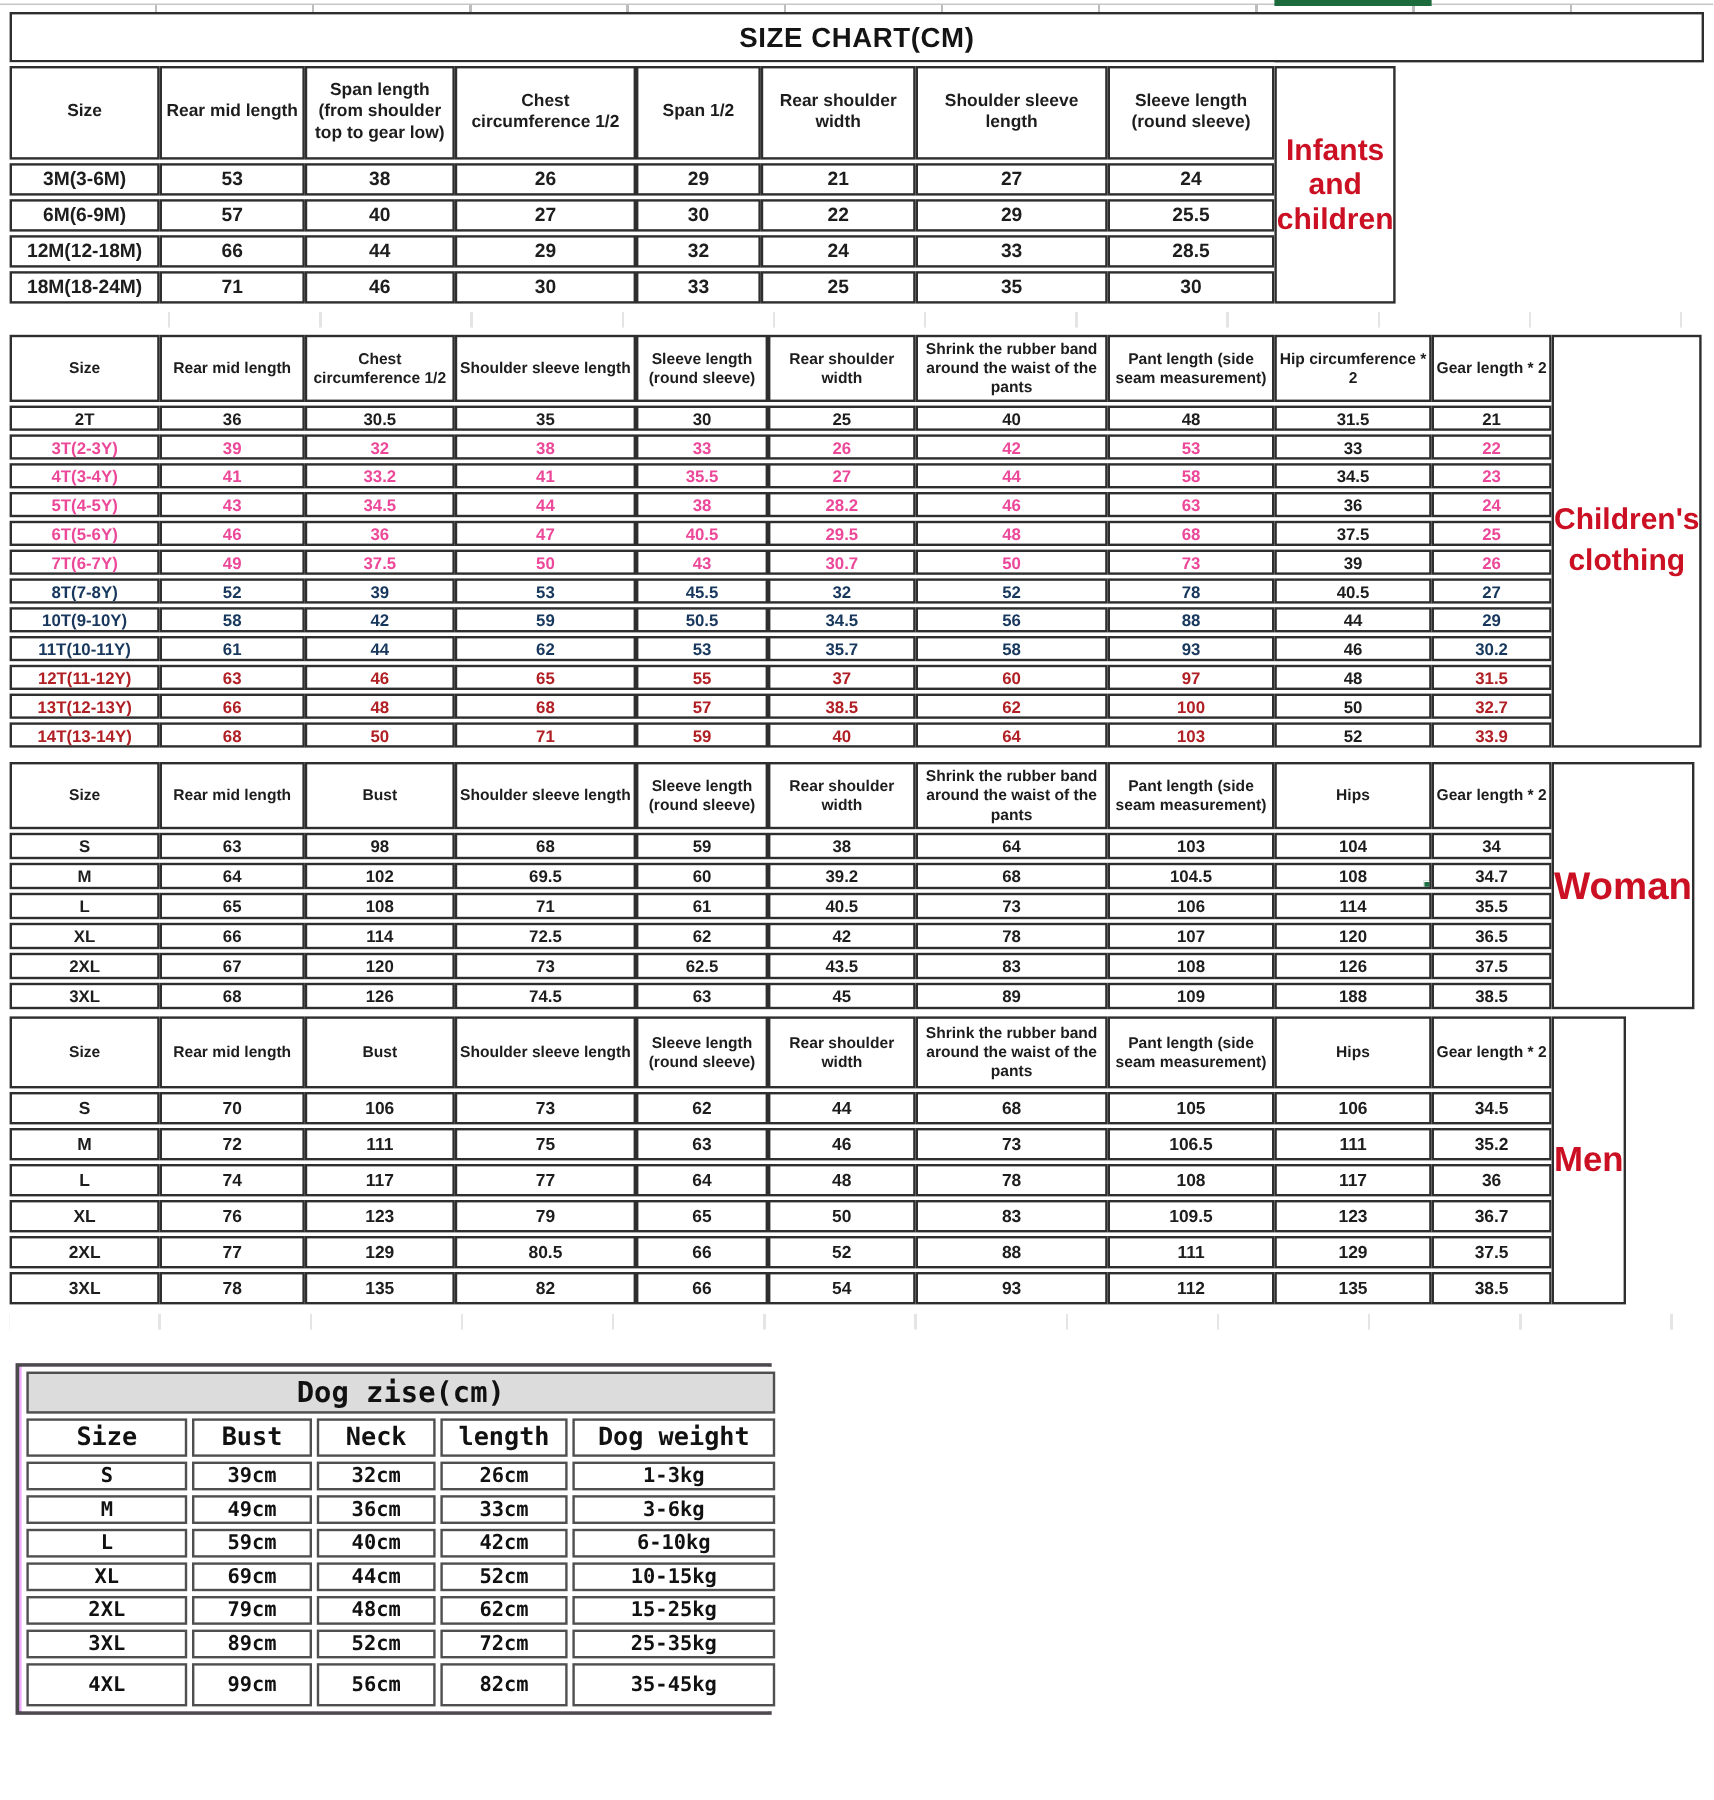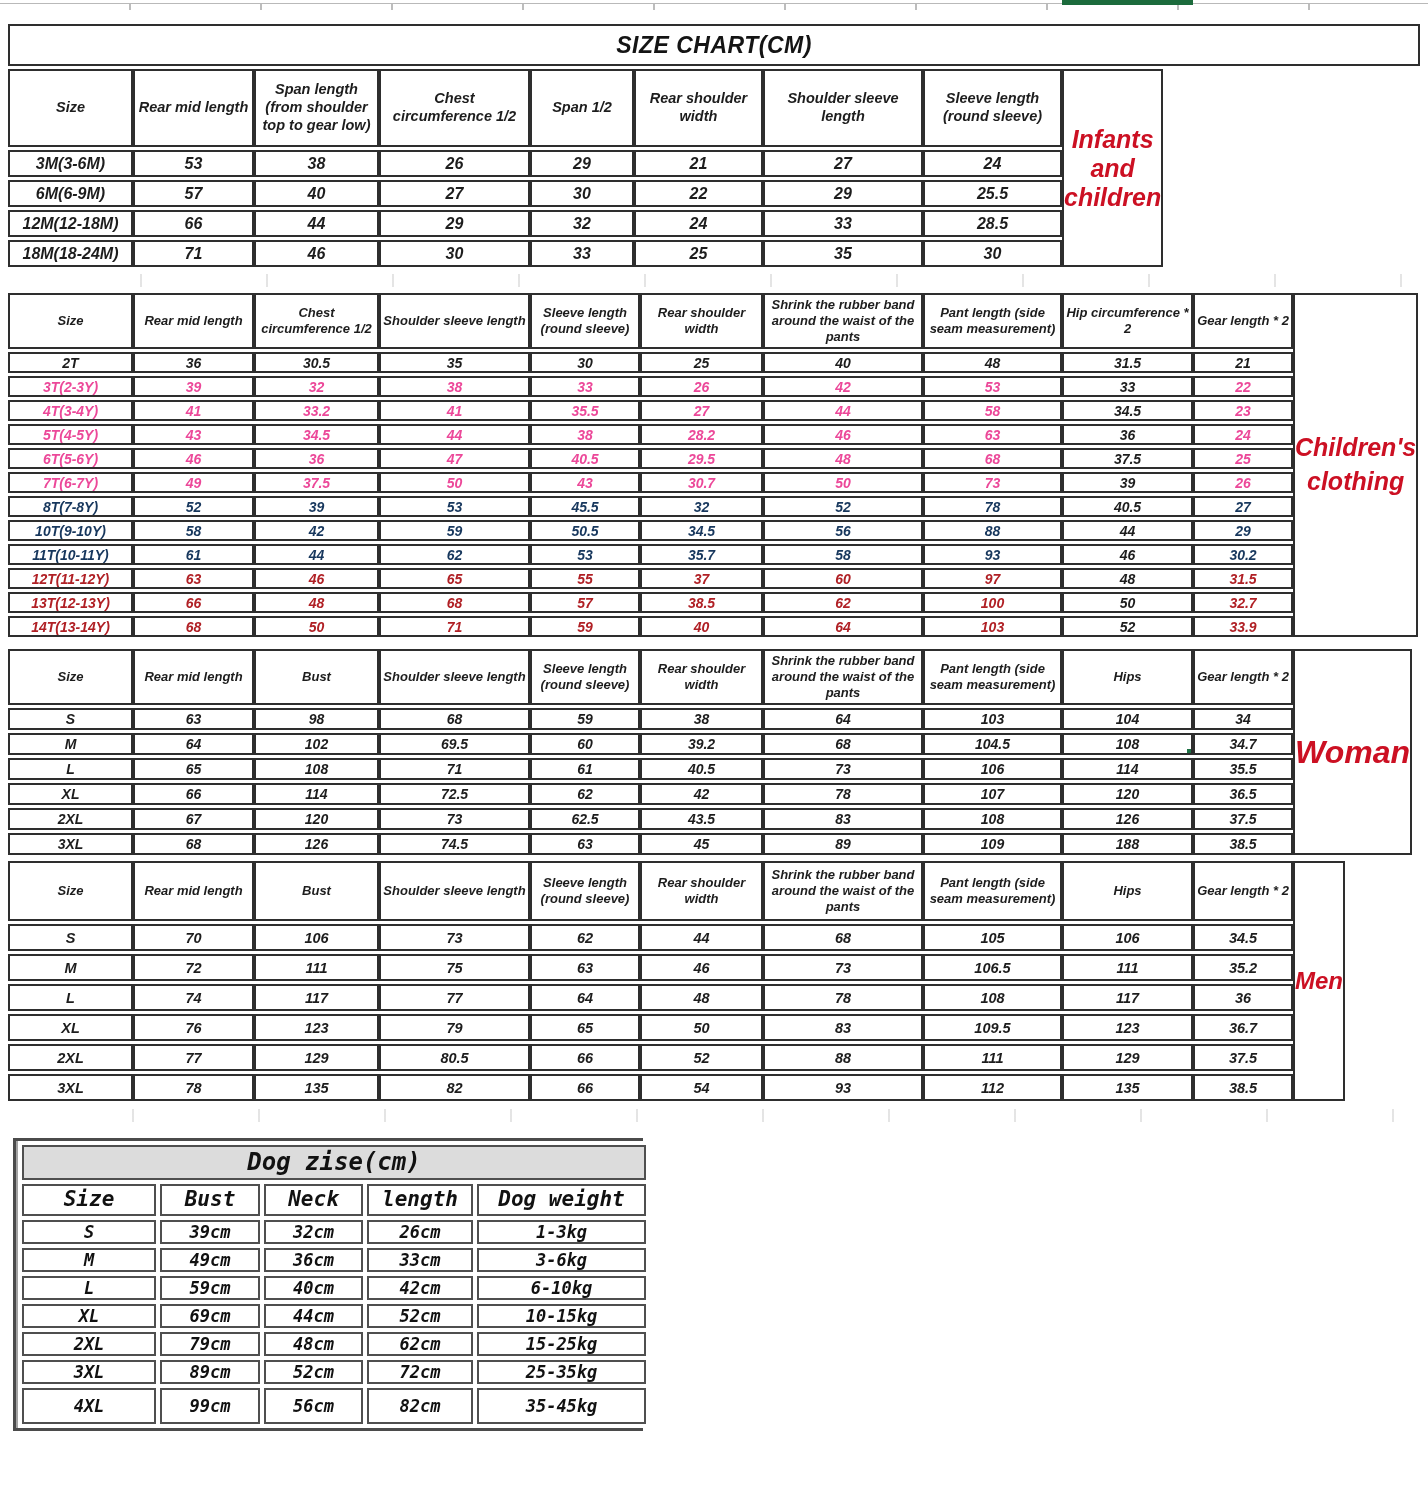"SIZE CHART(CM)" .content { font-style: italic -> none; top: 24px -> 10px }
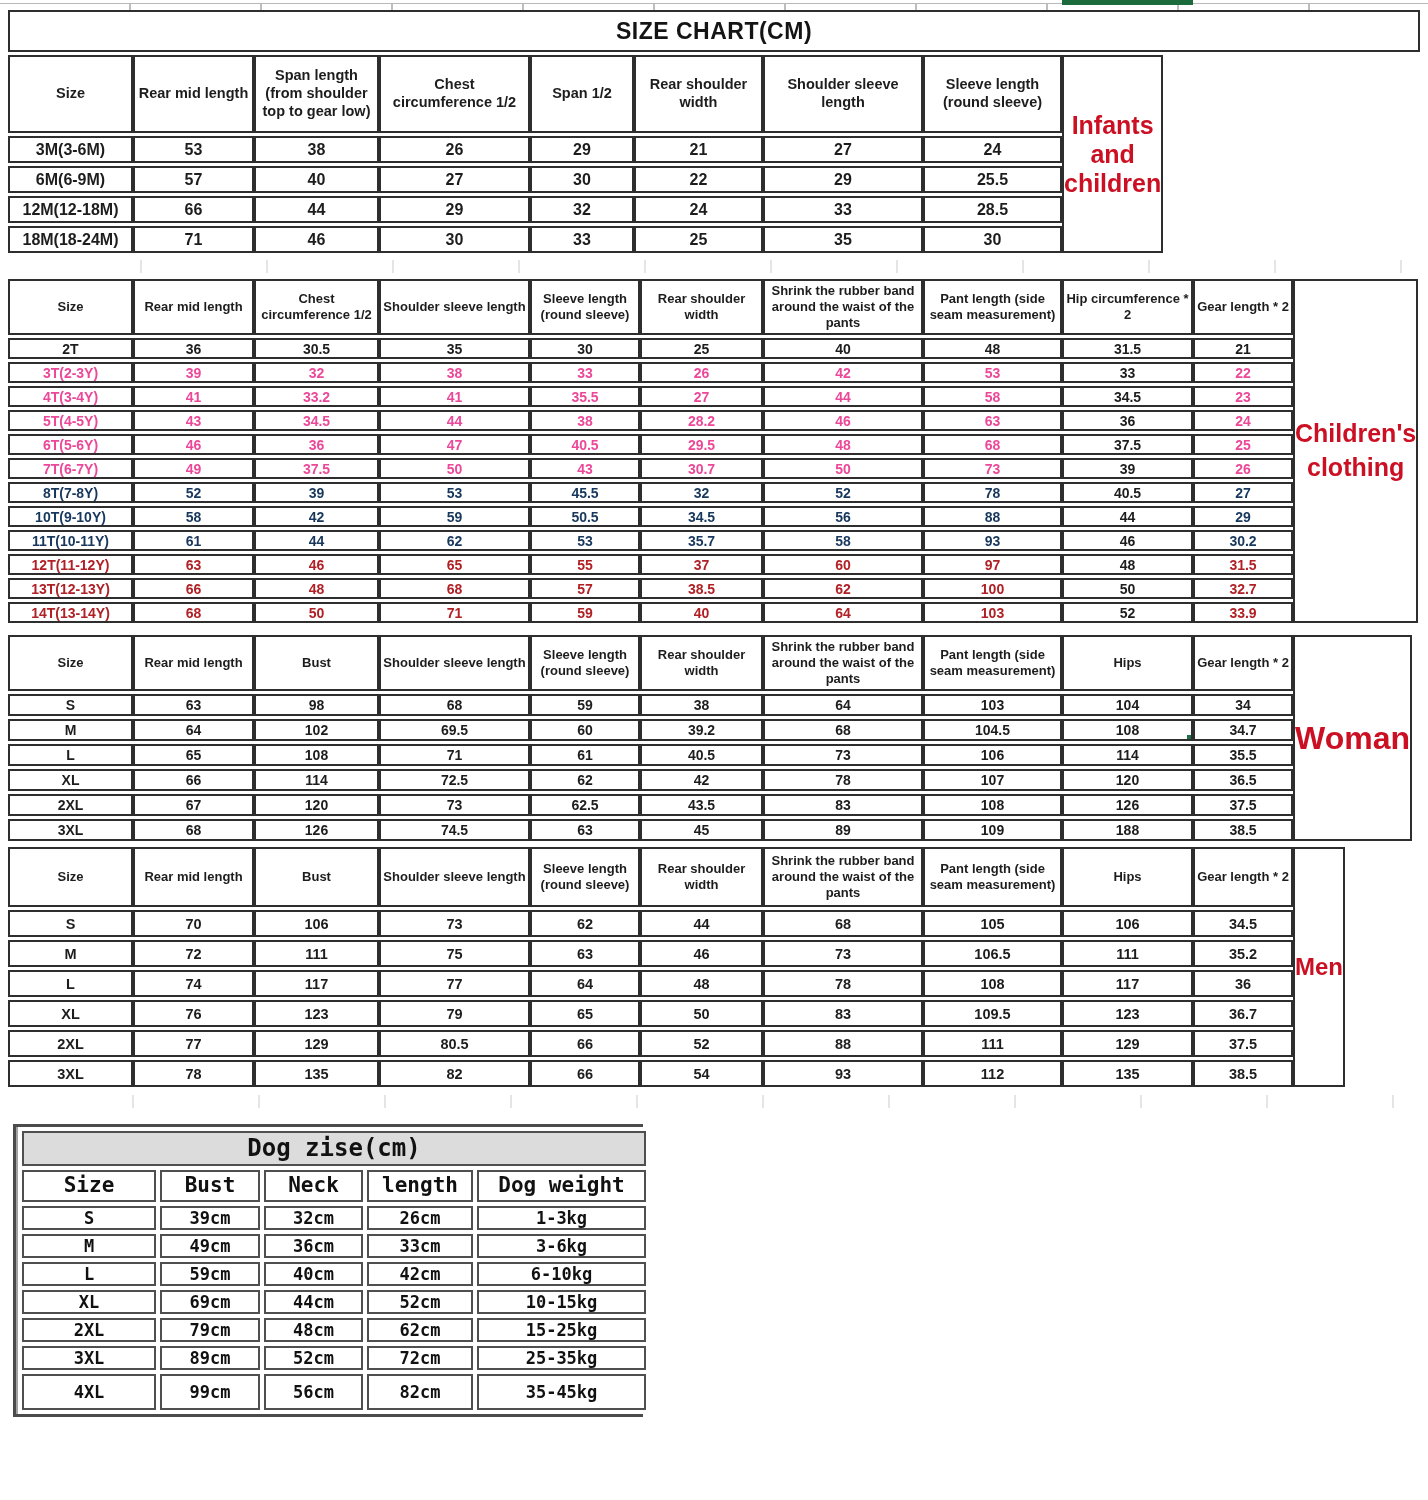"Men" .side-label.men { font-size: 24px -> 29px }
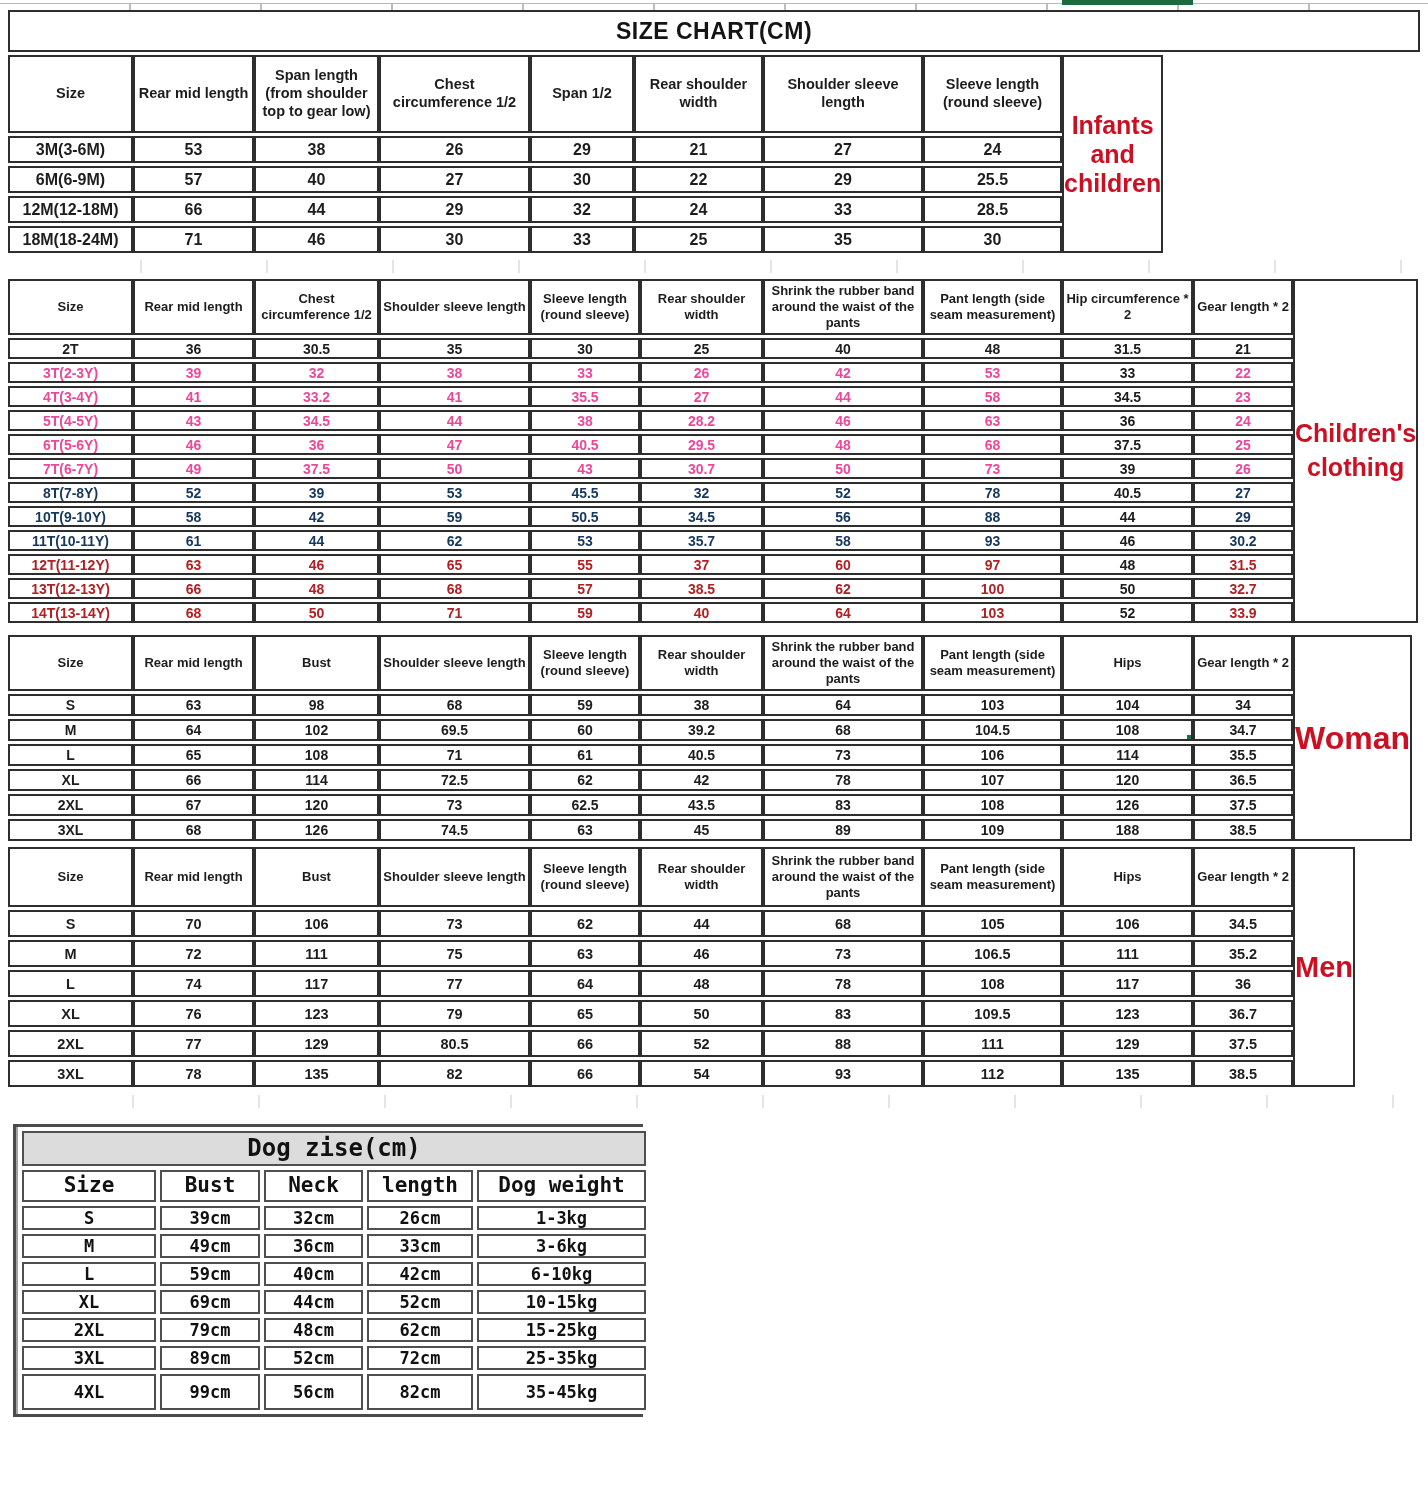"Dog zise(cm)" .dog-wrap { background: #a3a3a3 -> #f0abfc; margin: 16px 0 0 5px -> 28px 0 0 5px }
